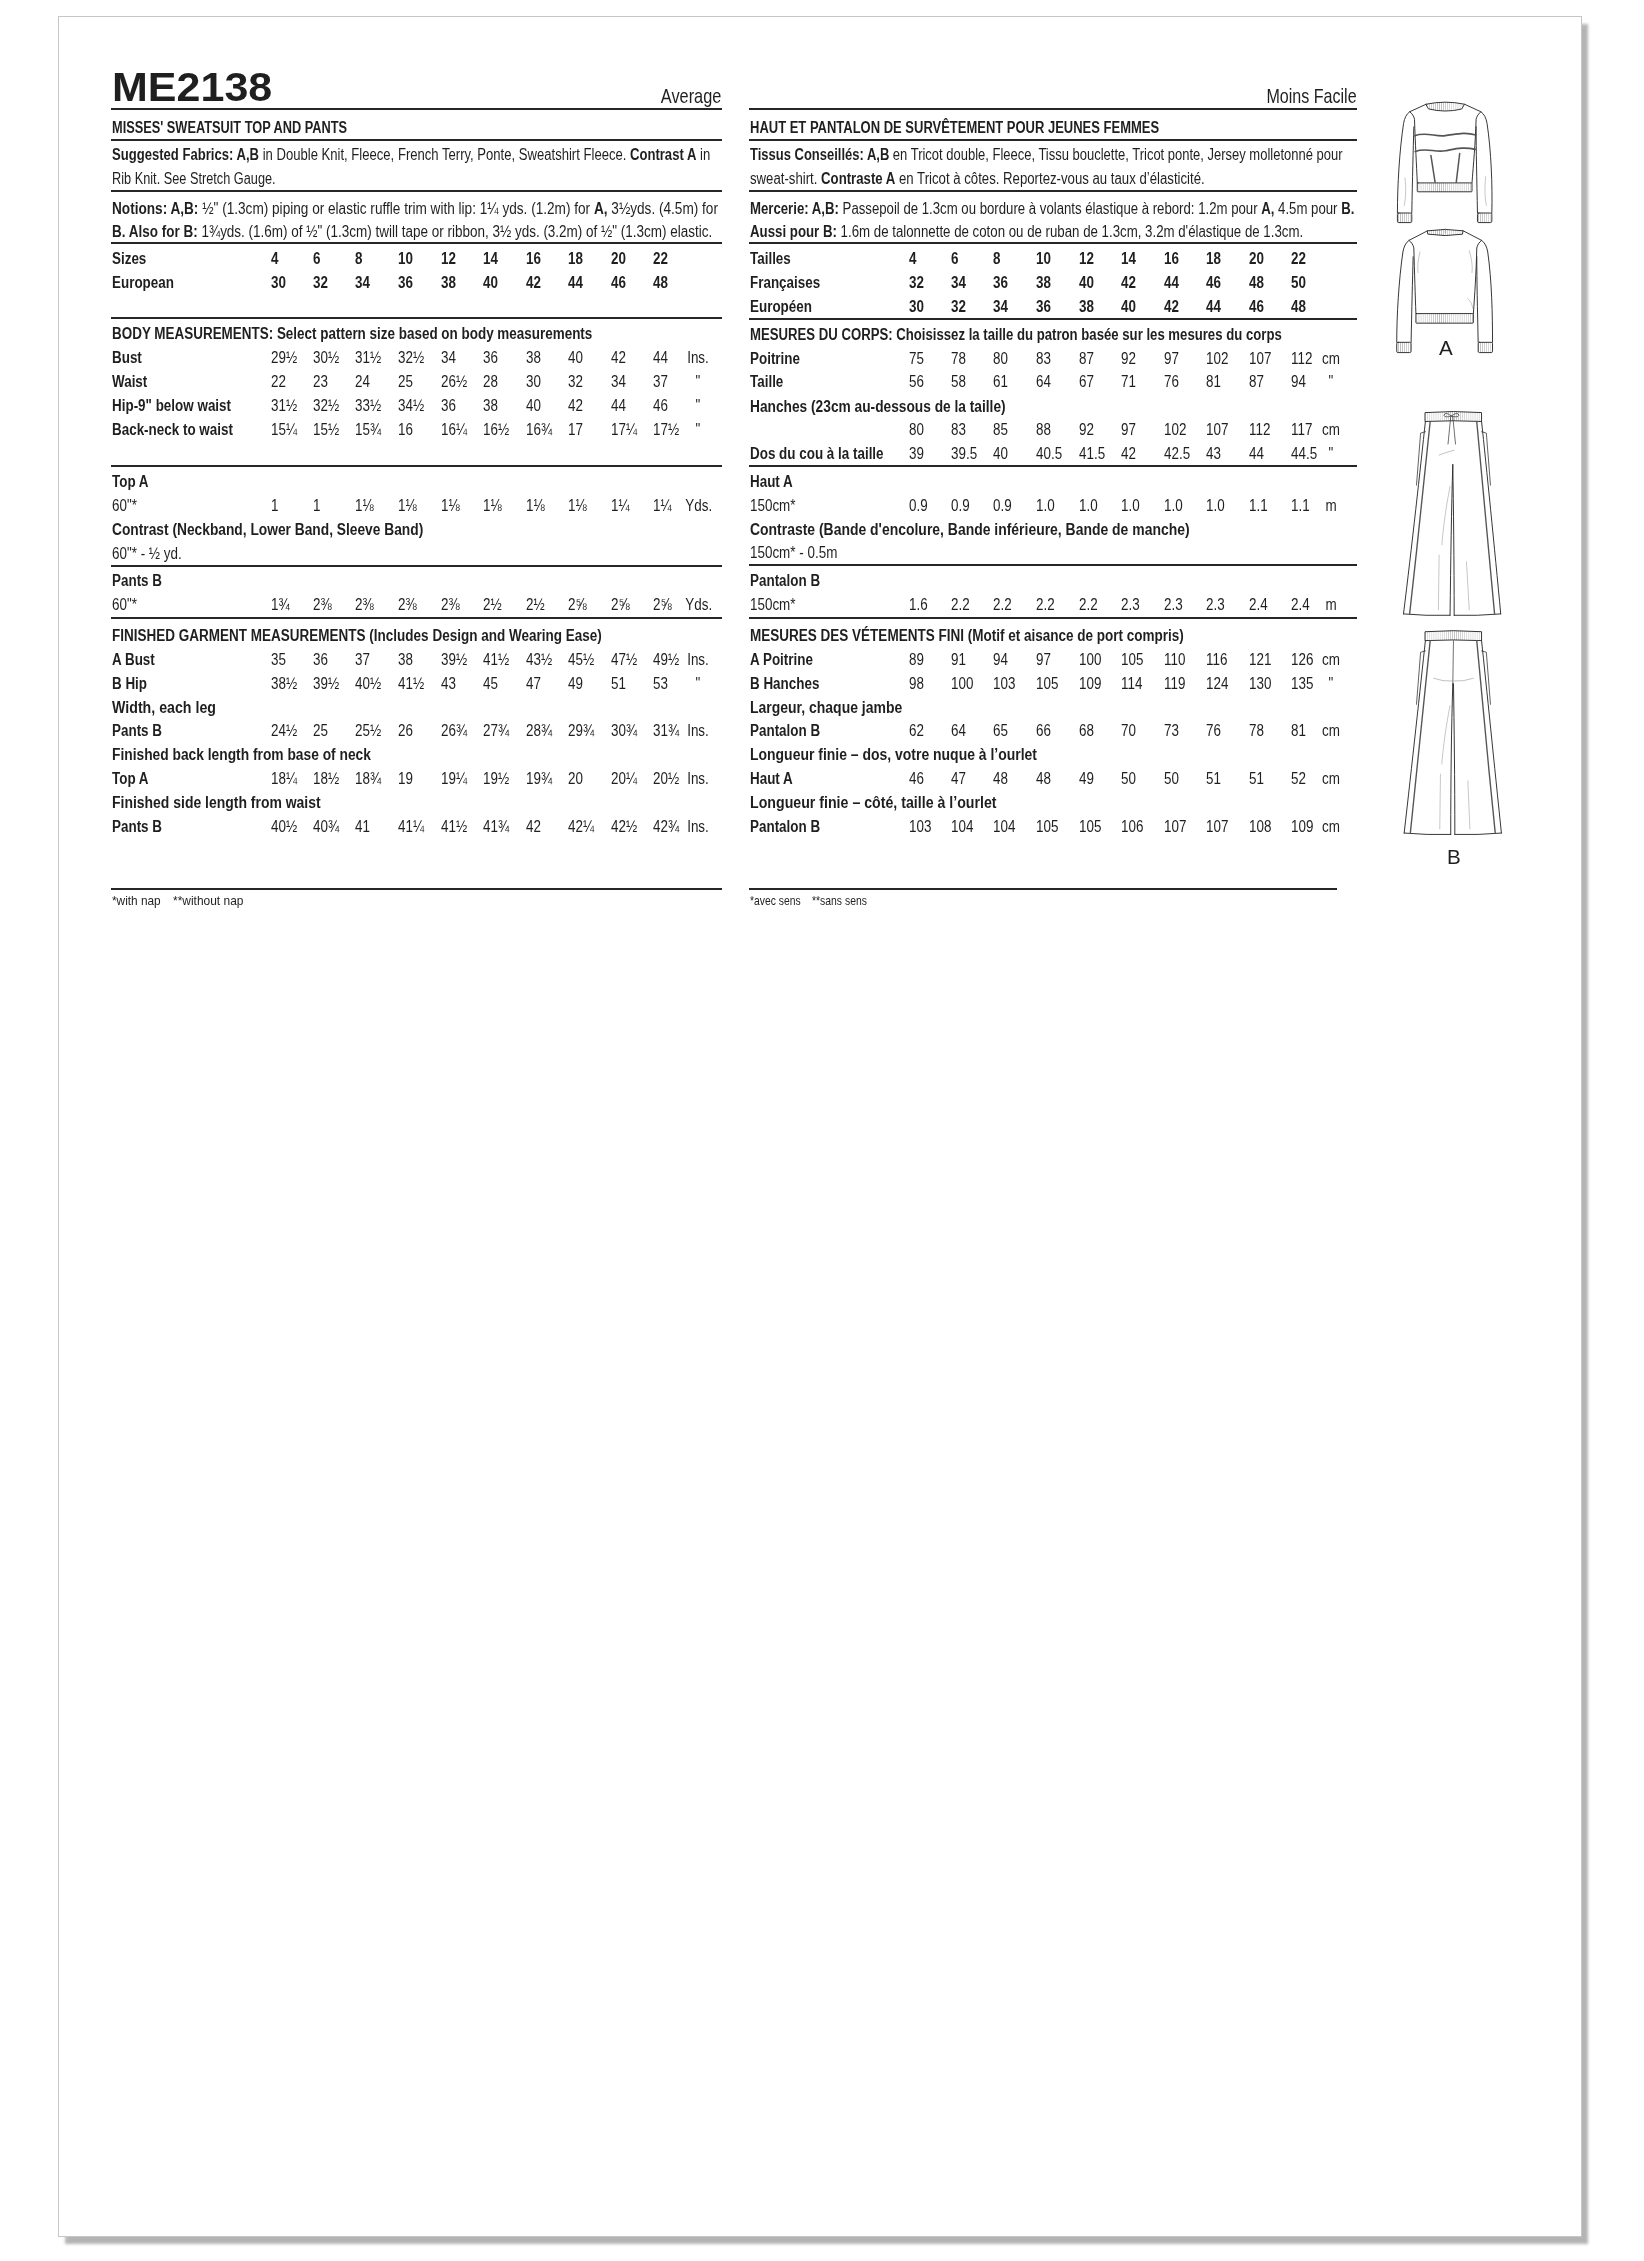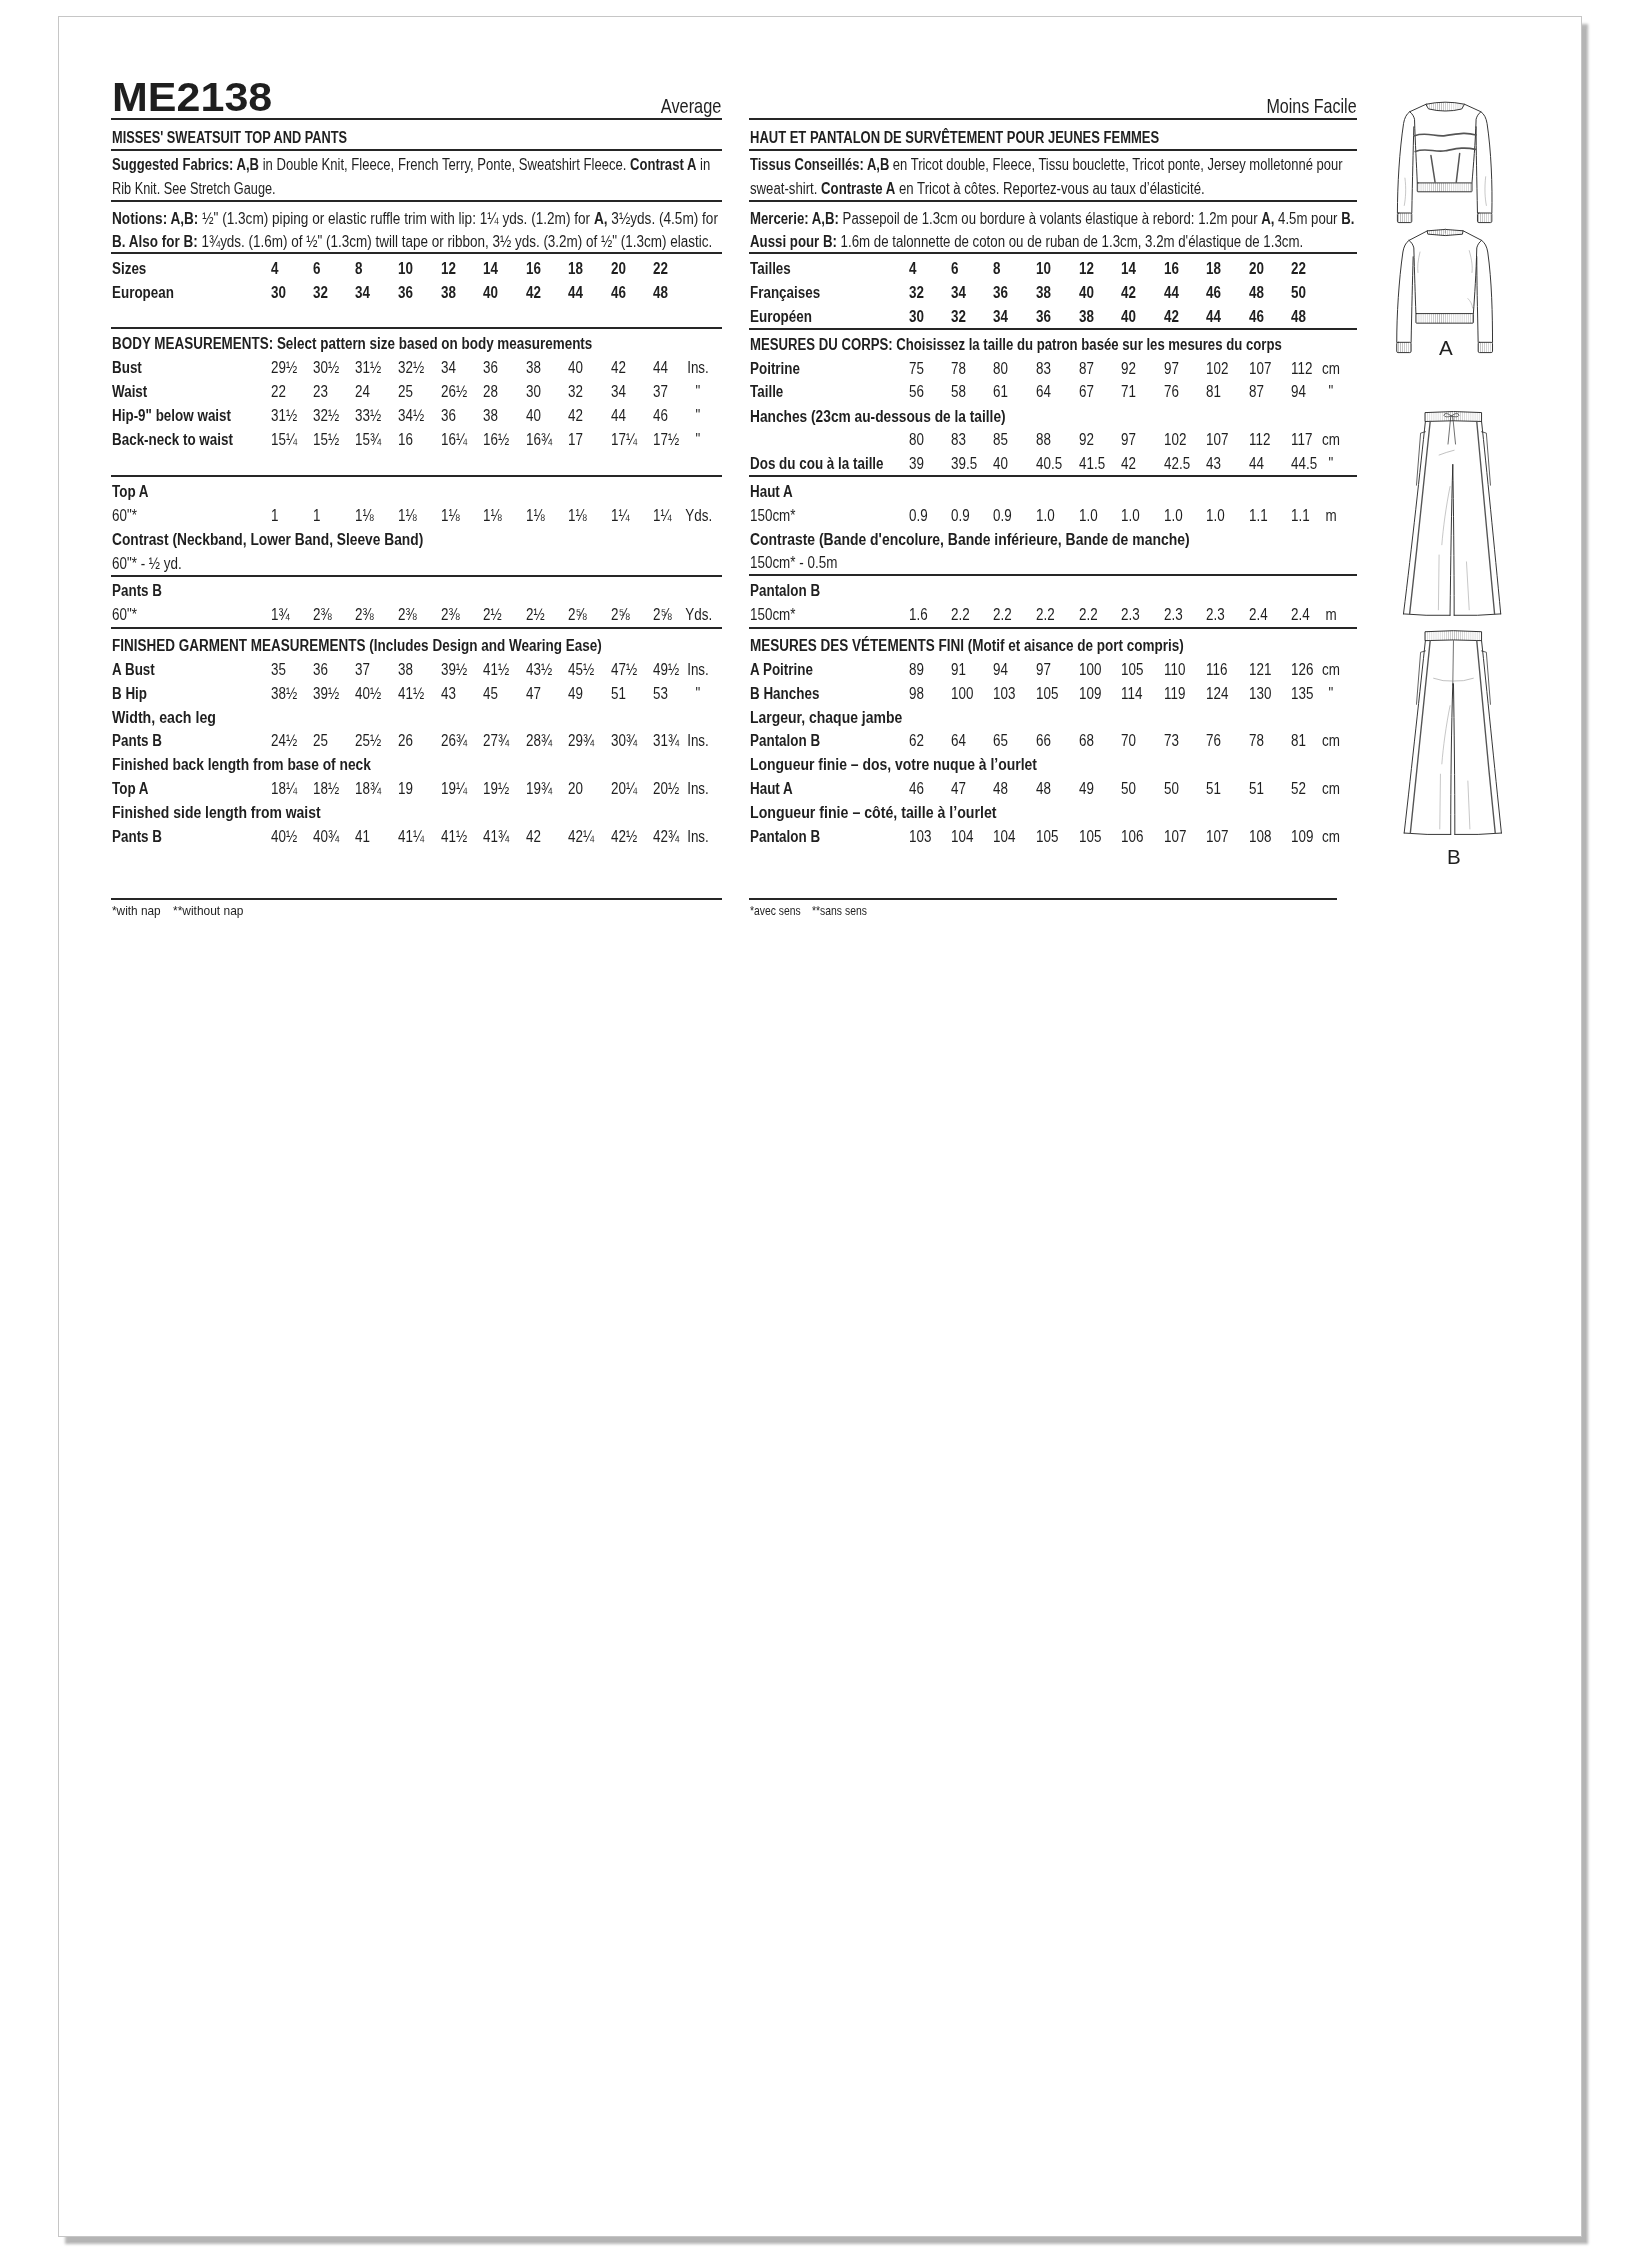"ME2138" .col { top: 10px -> 0 }
